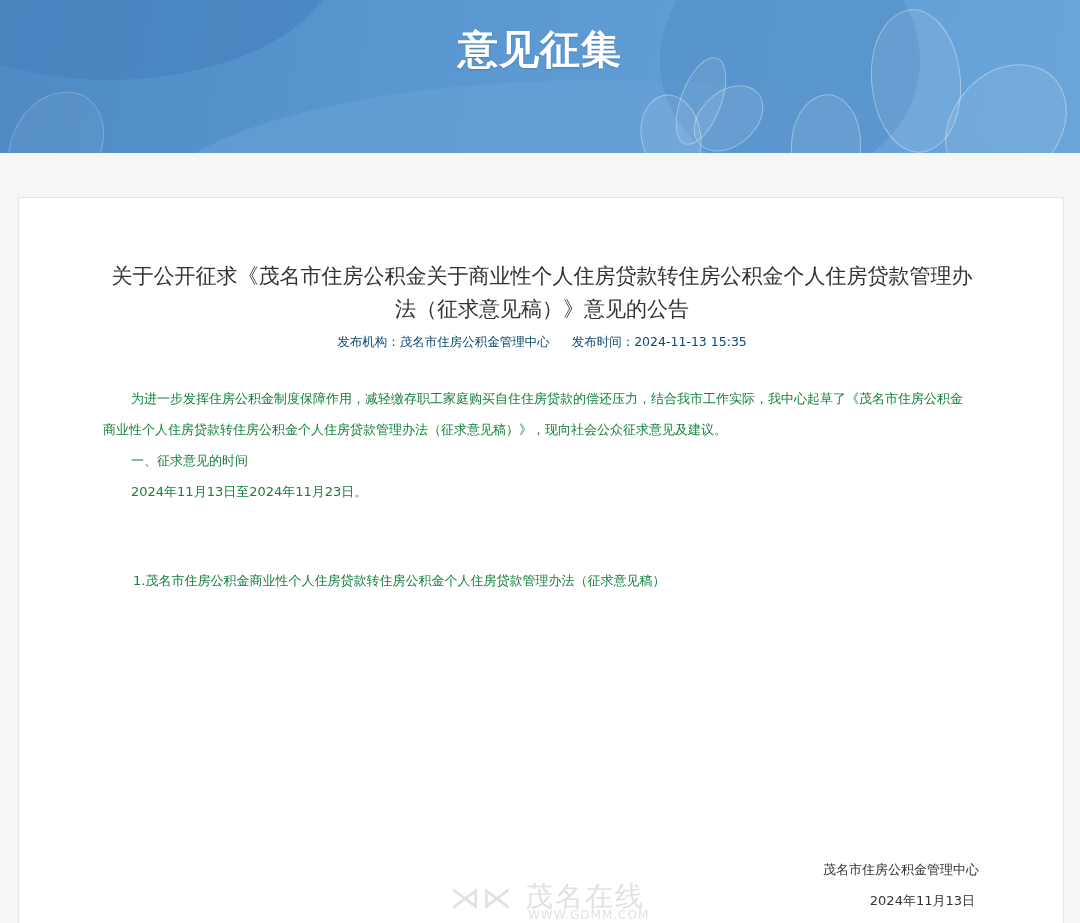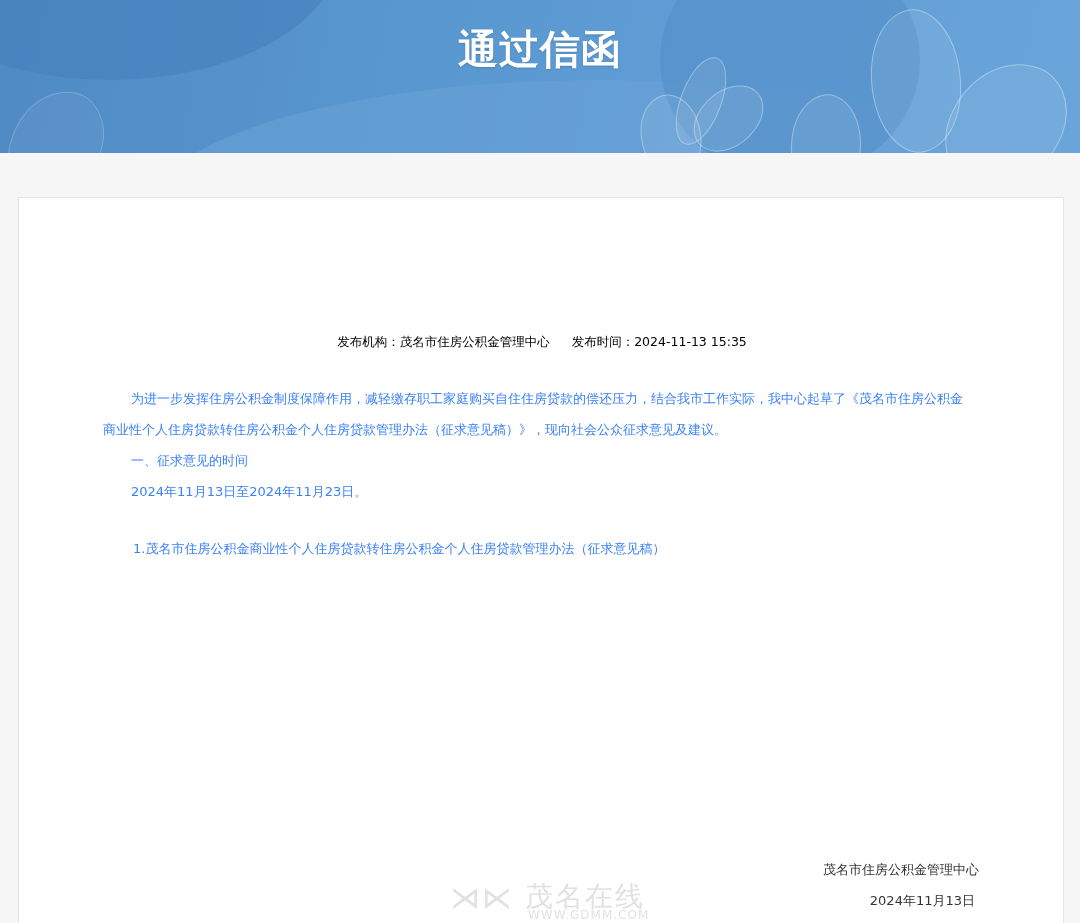"通过信函" div.banner-title { text: 通过信函 -> 意见征集 }
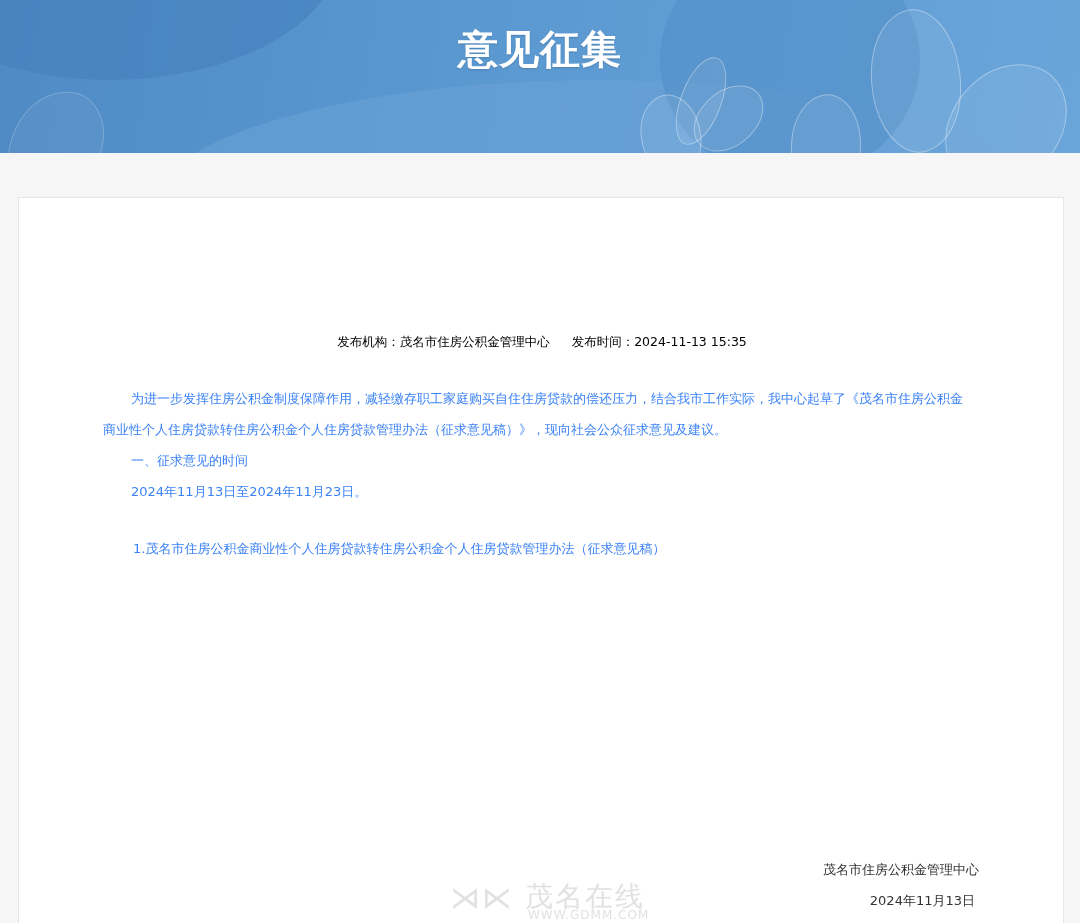"关于公开征求《茂名市住房公积金关于商业性个人住房贷款转住房公积金个人住房贷款管理" div.title { html: none -> <div>关于公开征求《茂名市住房公积金关于商业性个人住房贷款转住房公积金个人住房贷款管理办法（征求意见稿）》意见的公告</div> }
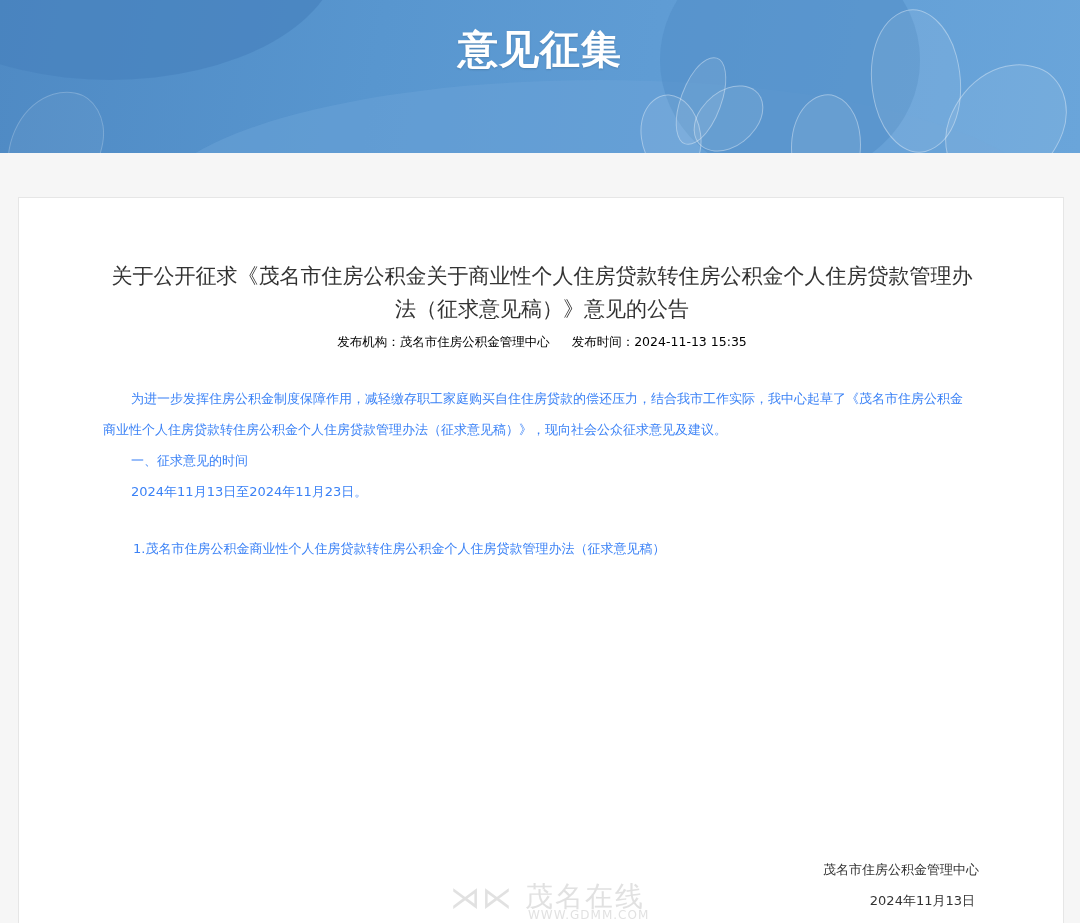"发布机构：茂名市住房公积金管理中心 发布时间：2024-11-13 15:35" .meta { color: #000000 -> #0c4a6e }
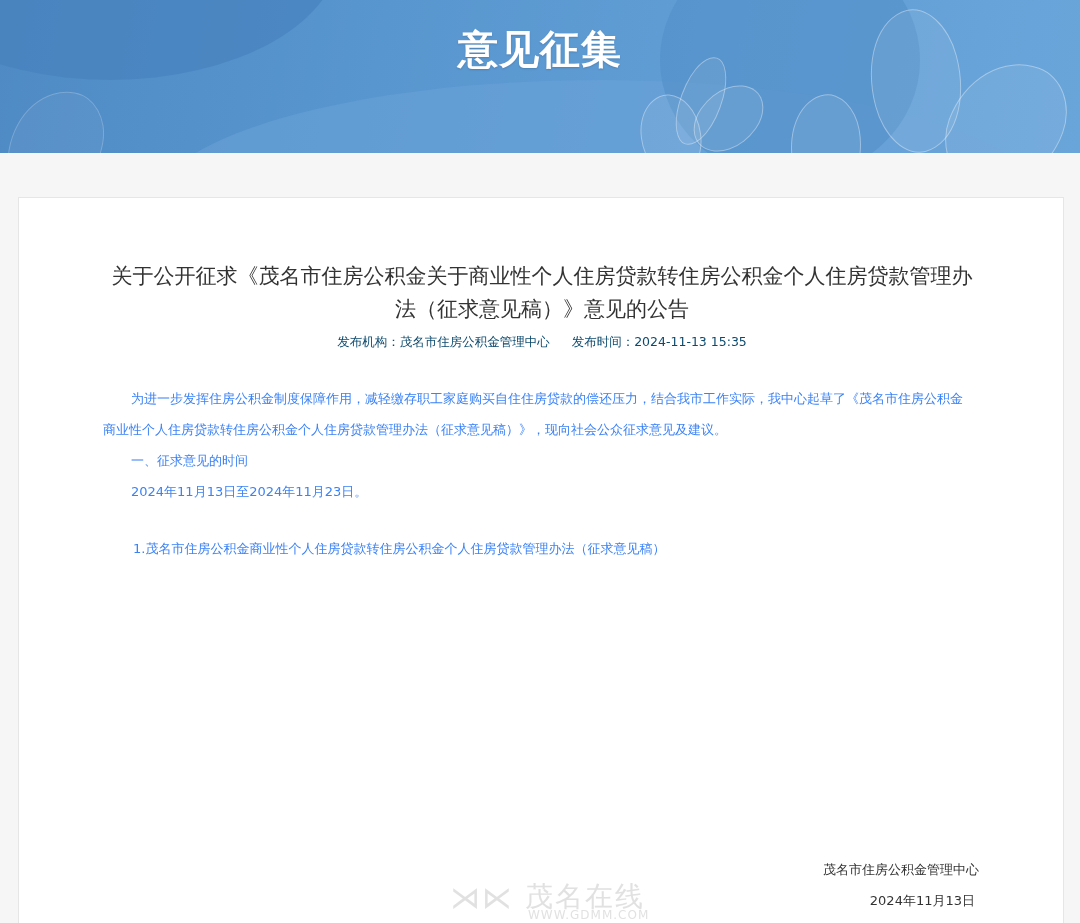"为进一步发挥住房公积金制度保障作用，减轻缴存职工家庭购买自住住房贷款的偿还压力，" .body { color: #3b82f6 -> #15803d }
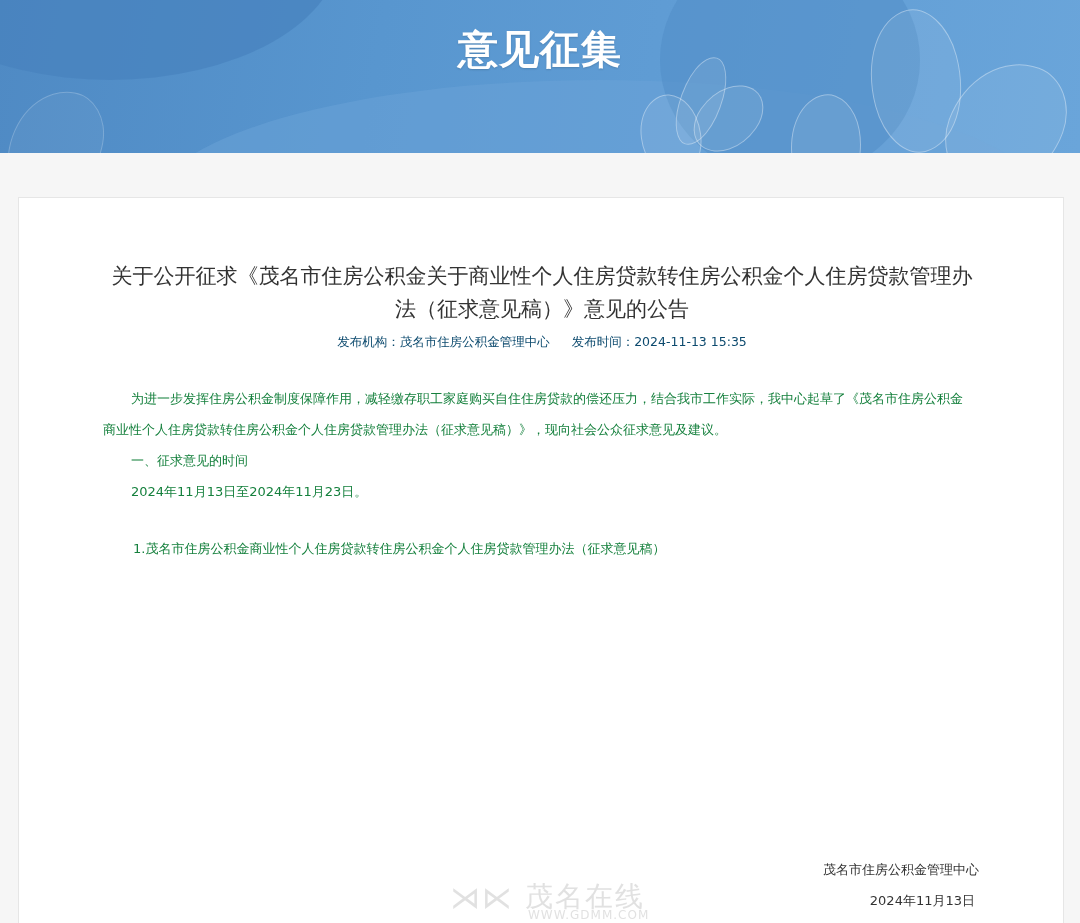"1.茂名市住房公积金商业性个人住房贷款转住房公积金个人住房贷款管理办法（征求意见" .body p.att { margin-top: none -> 32px }
